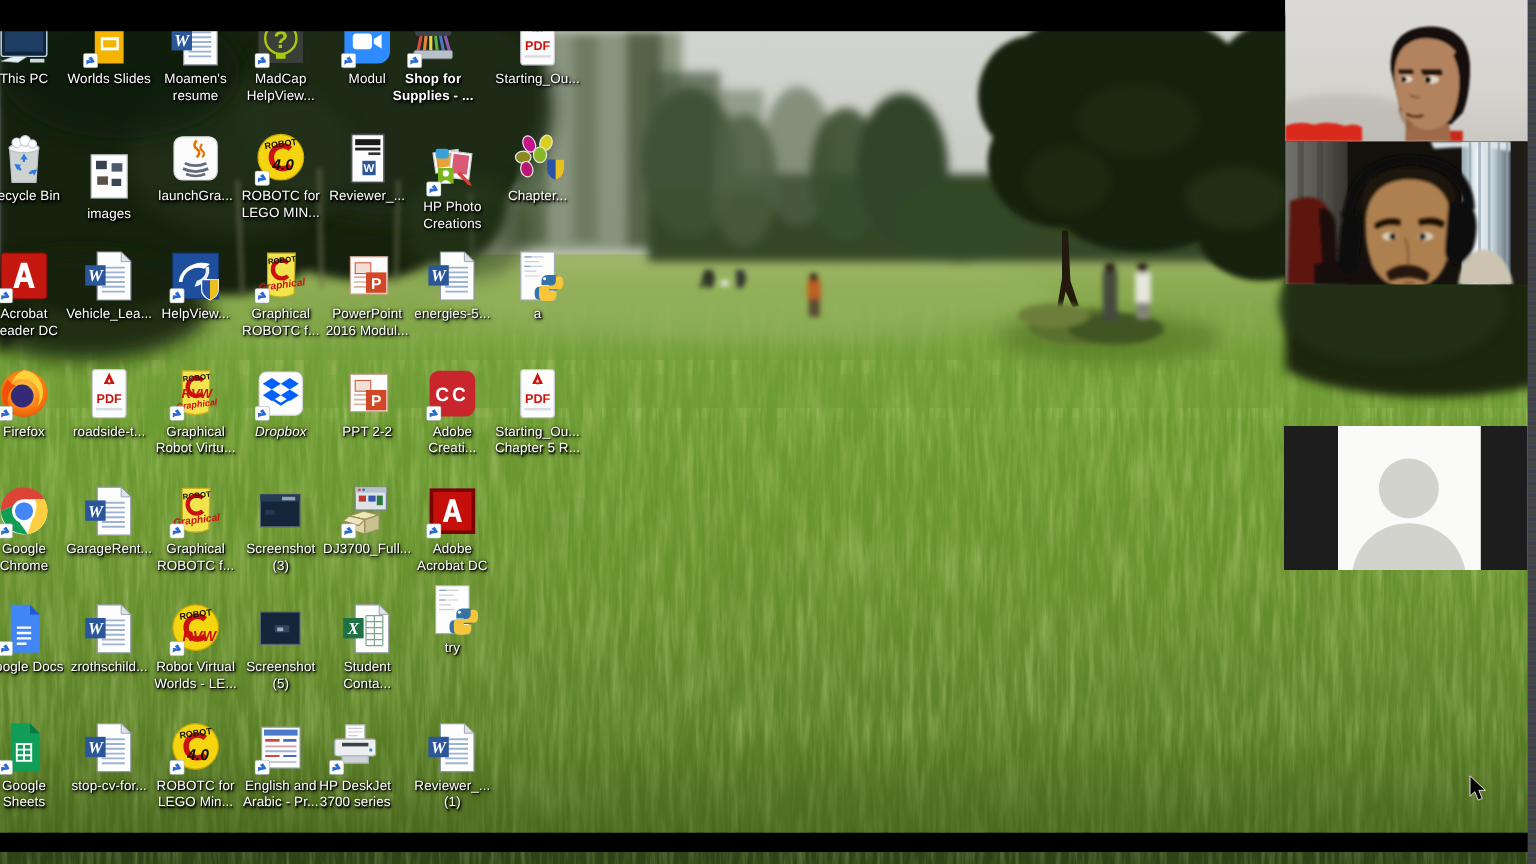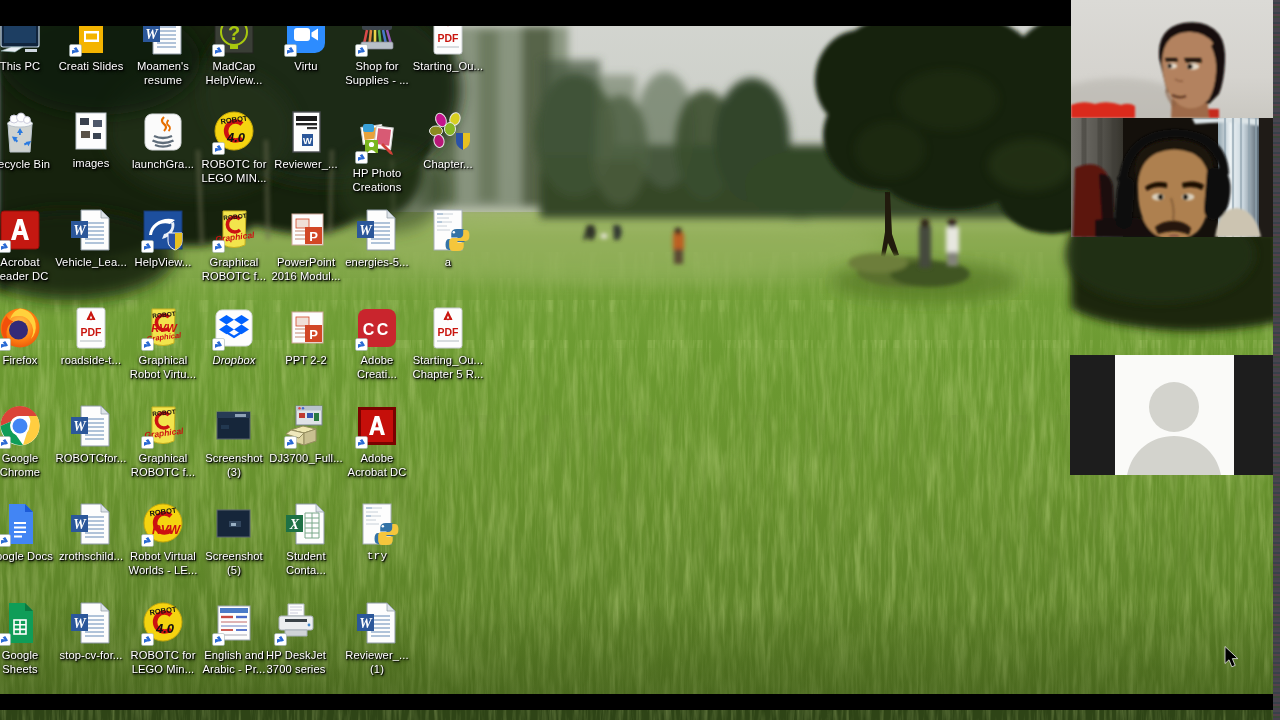"Creati Slides" div.cap { text: Creati -> Worlds }
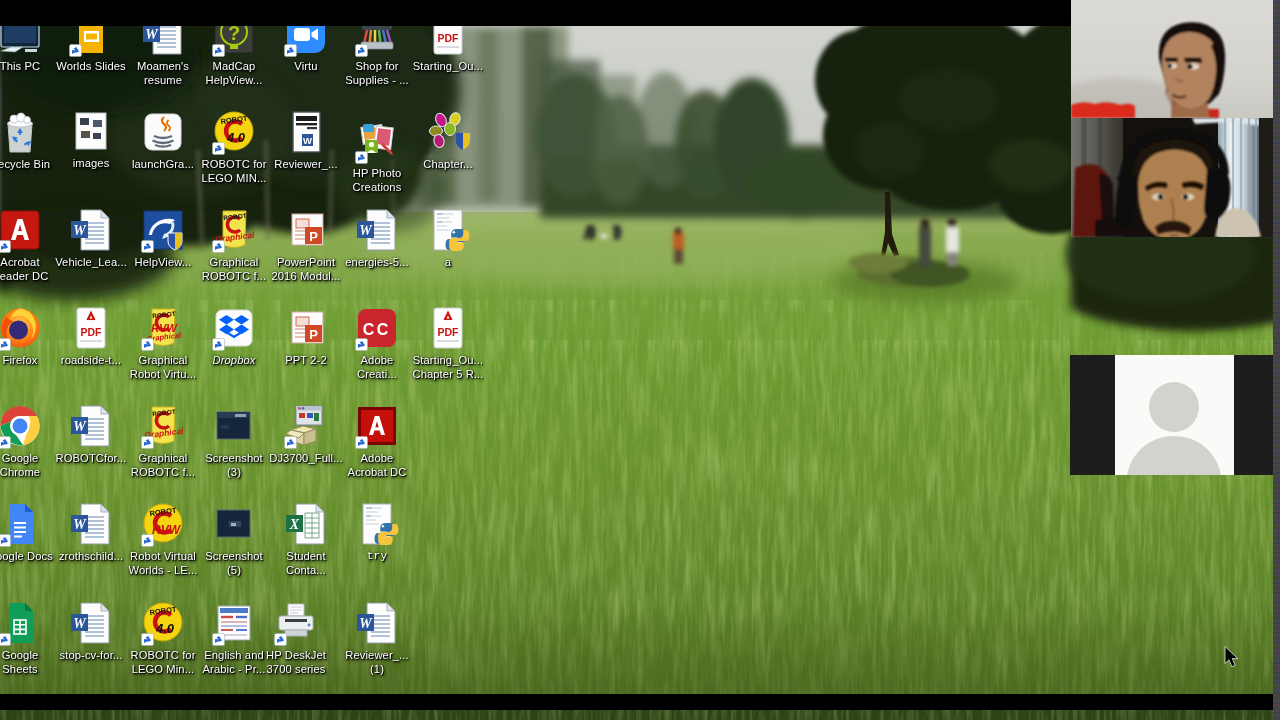"Virtu" div.cap { text: Virtu -> Modul }
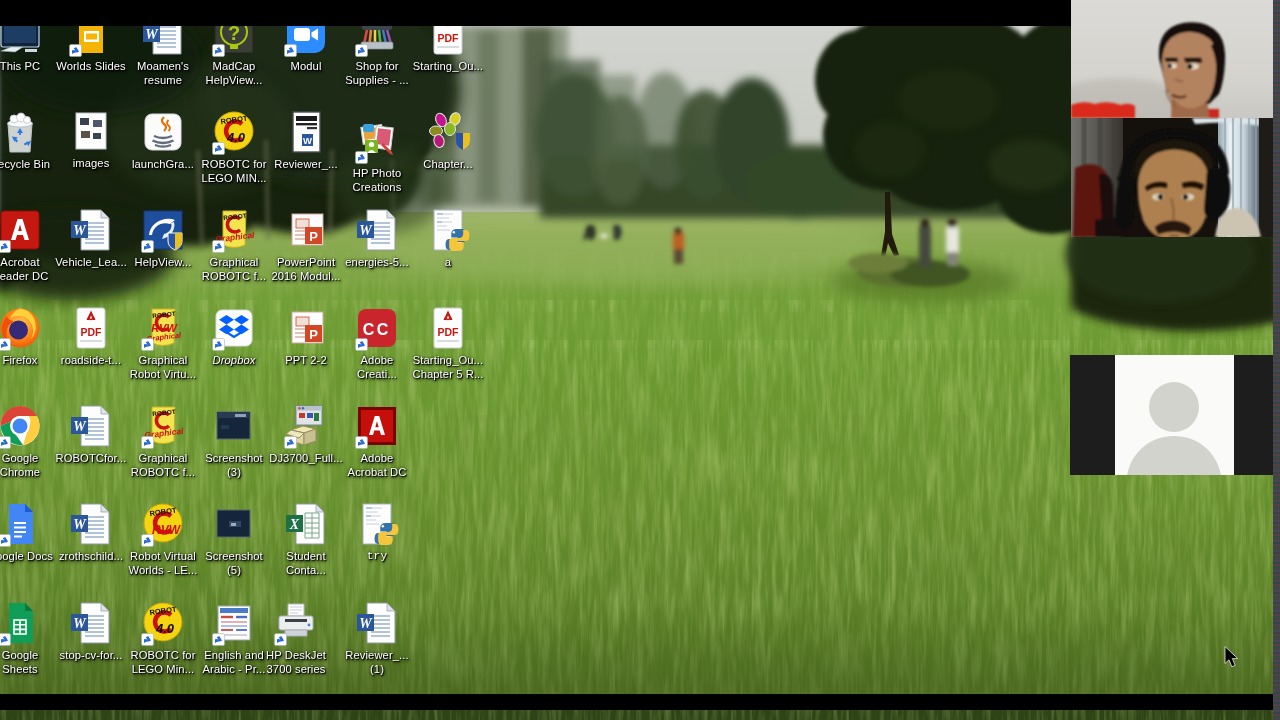"Shop for" div.ic { font-weight: none -> bold; left: 332px -> 316px }
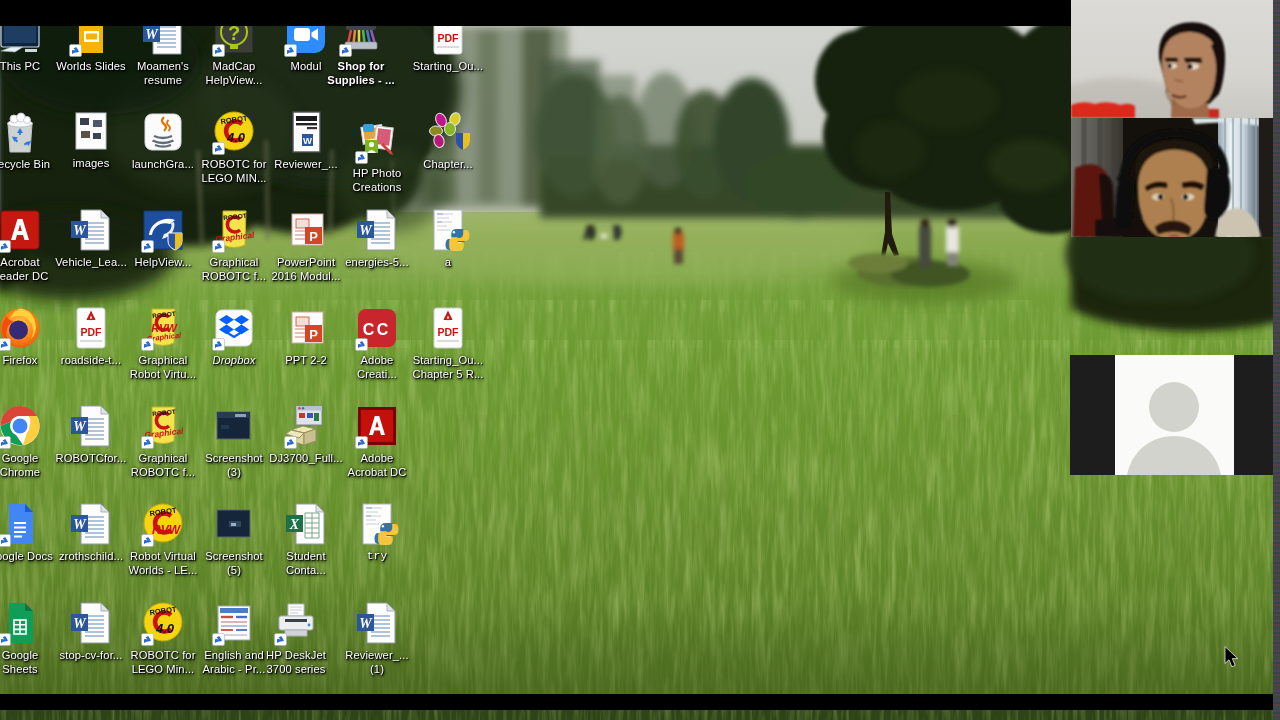"images" div.ic { top: 108px -> 124px }
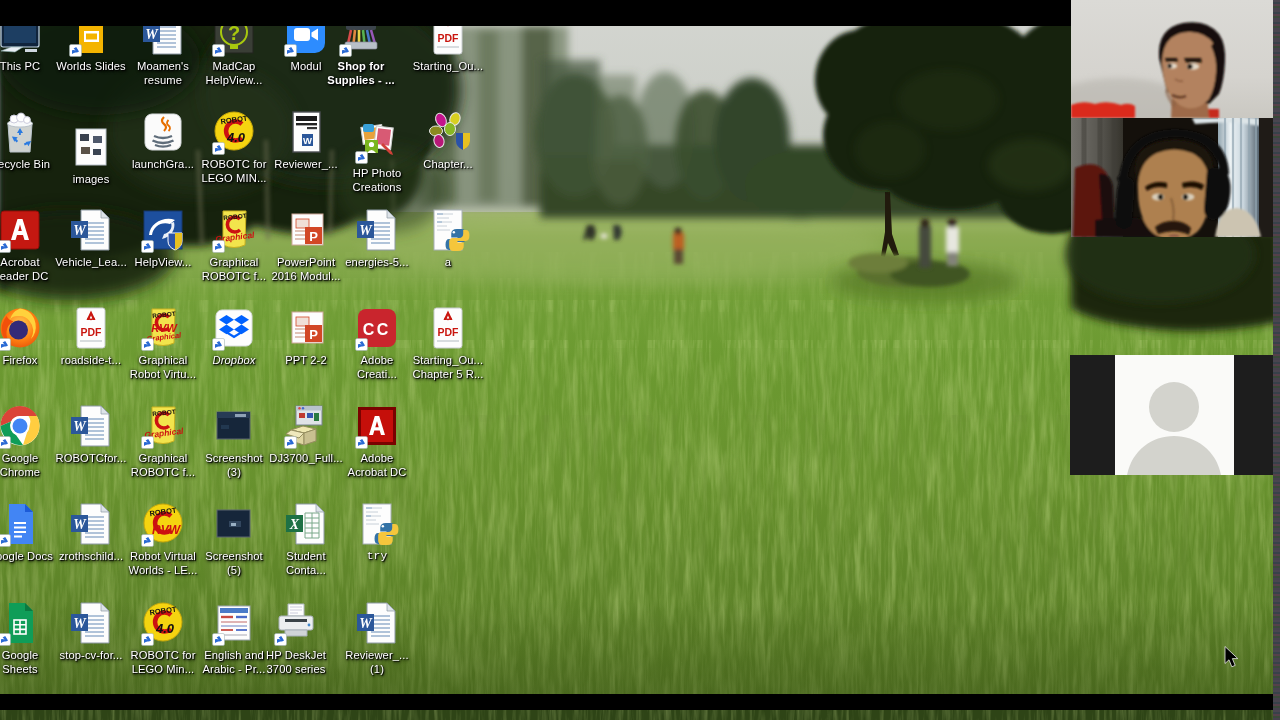"ROBOTCfor..." div.cap { text: ROBOTCfor -> GarageRent }
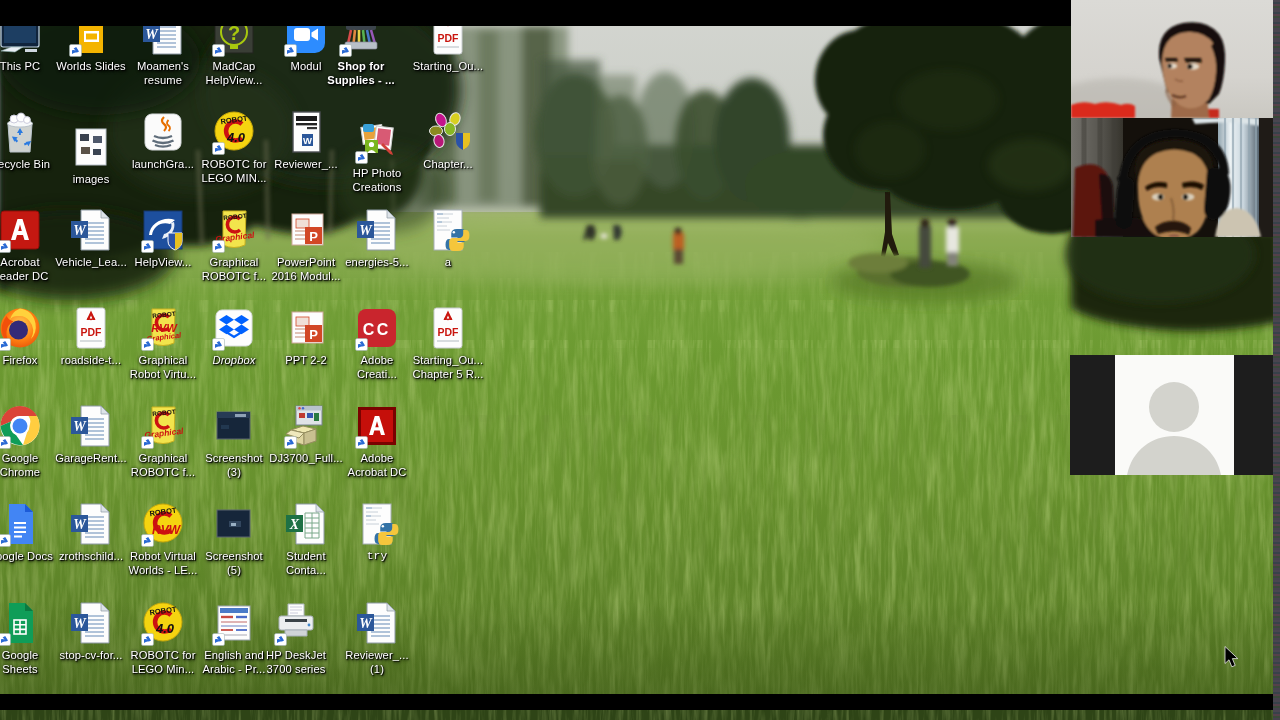"try" div.ic { font-family: Liberation Mono, monospace -> none; top: 501px -> 485px }
